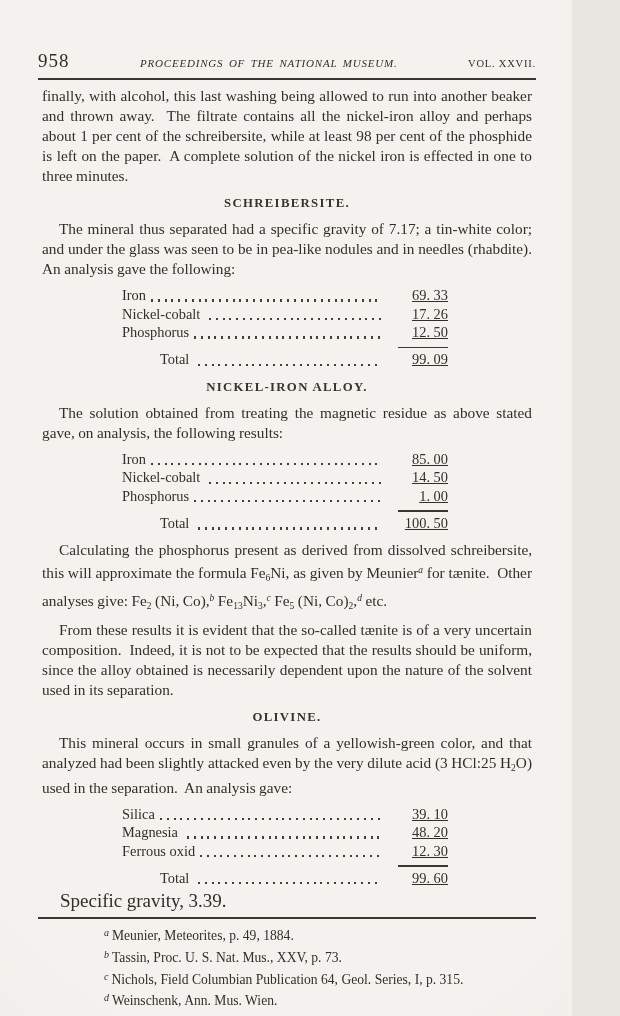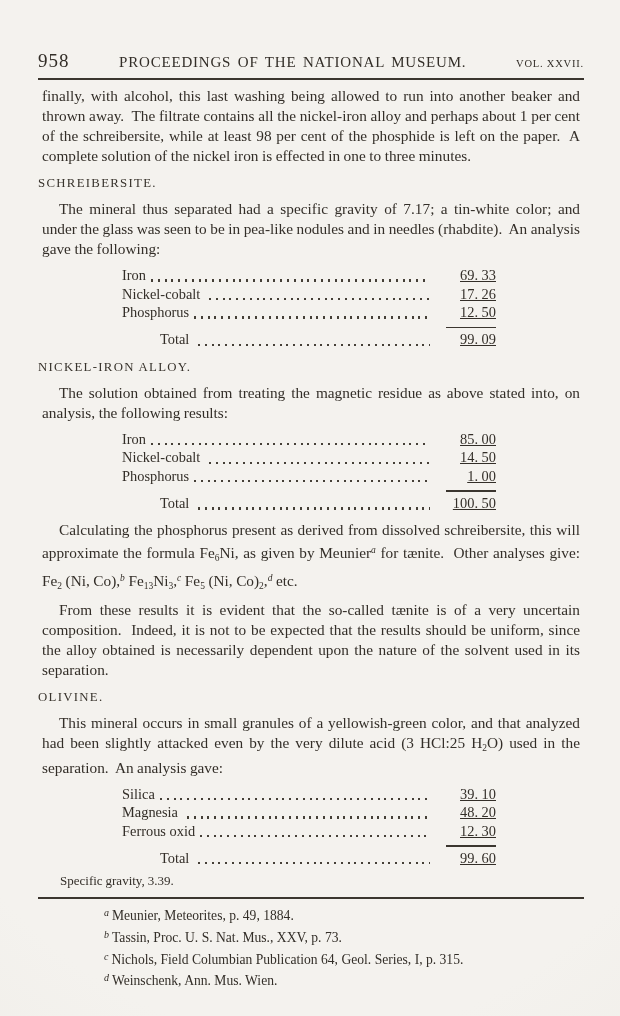"958" .page { width: 620px -> 572px }
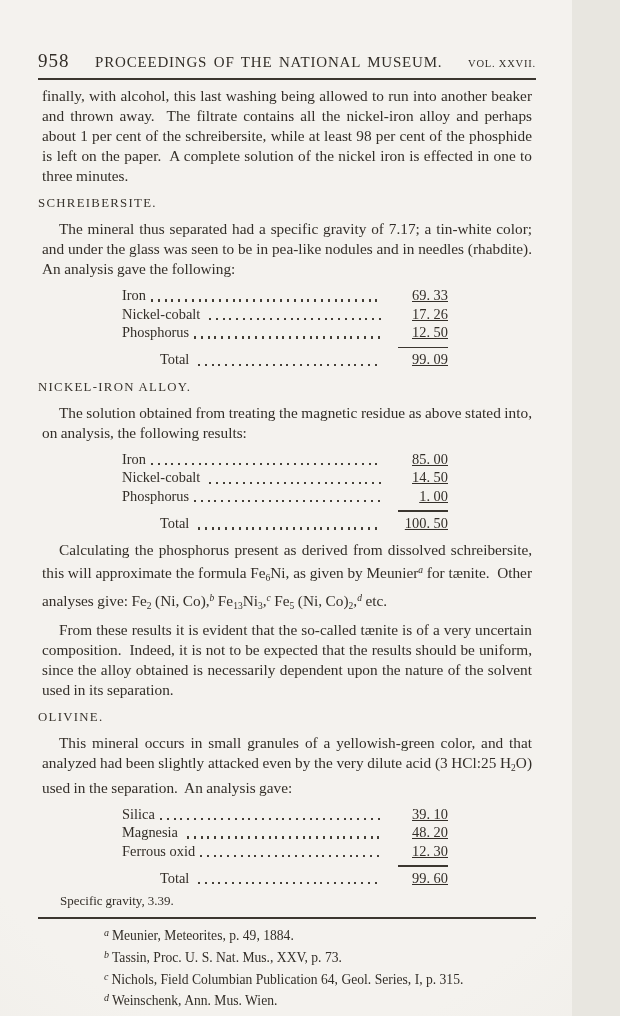"PROCEEDINGS OF THE NATIONAL MUSEUM." .runhead { font-size: 15px -> 11px; font-style: none -> italic }
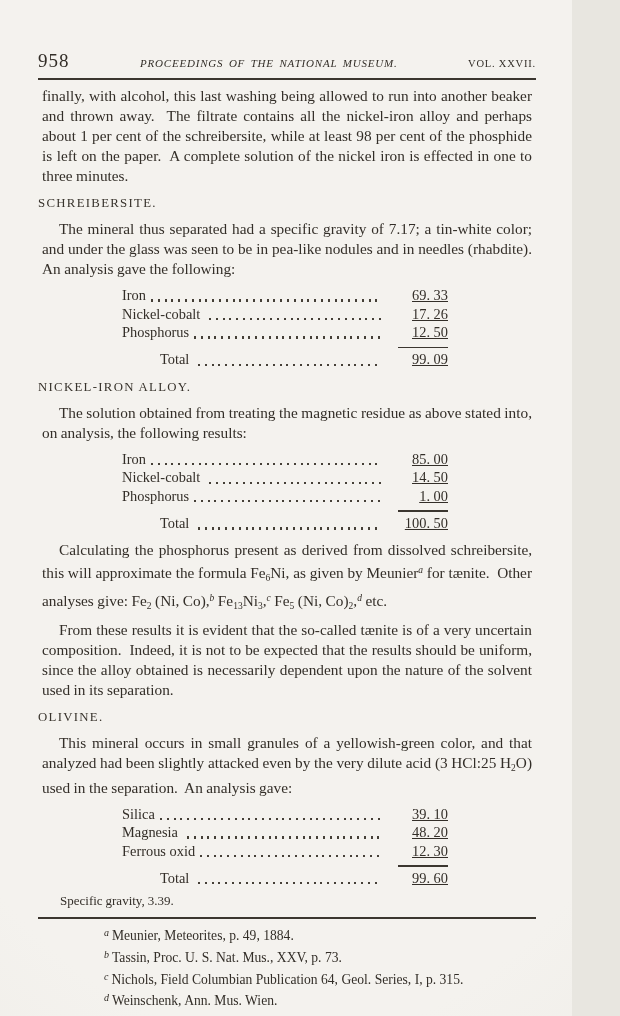"SCHREIBERSITE." h2 { font-weight: normal -> bold; text-align: none -> center }
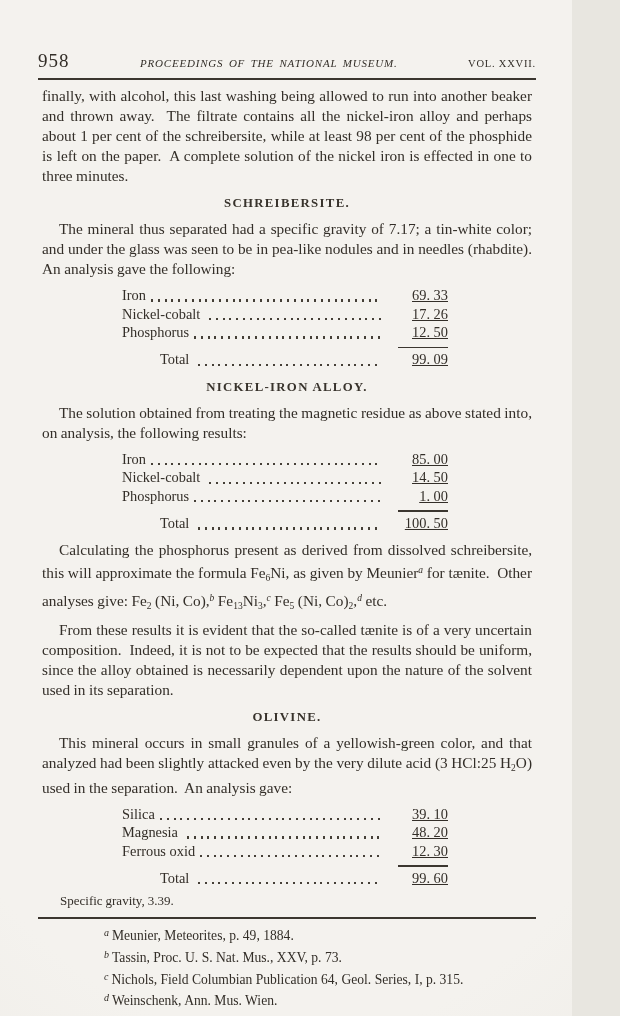"The solution obtained from treating" p.ind { text: into -> gave }
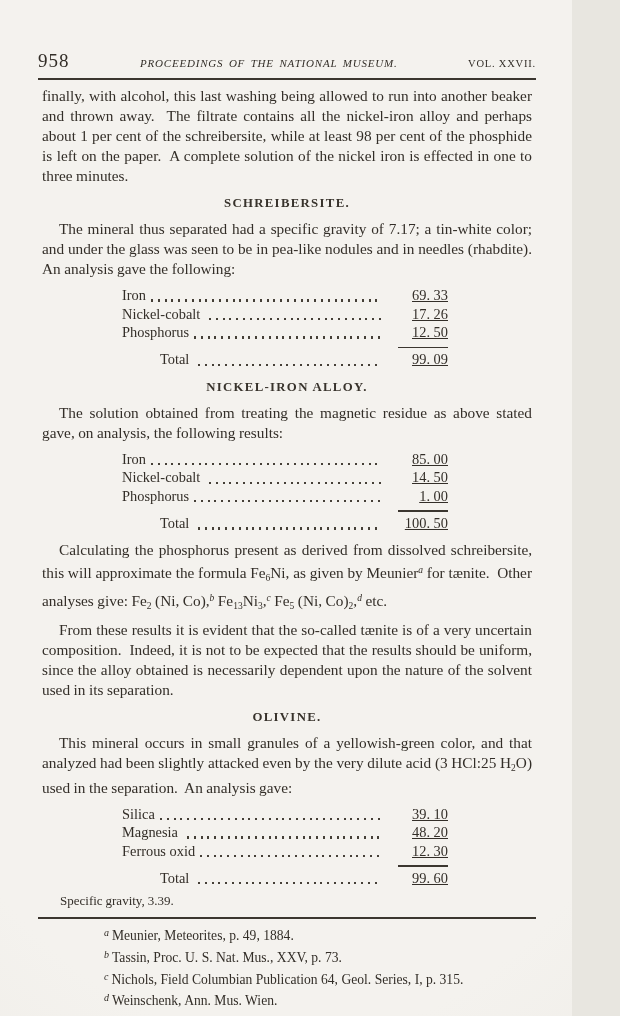"Specific gravity, 3.39." .specgrav { font-size: 13px -> 19px }
